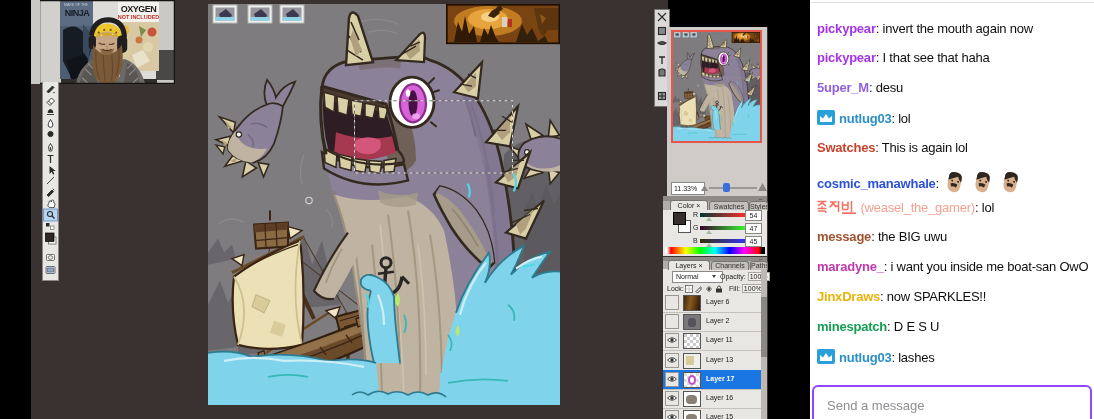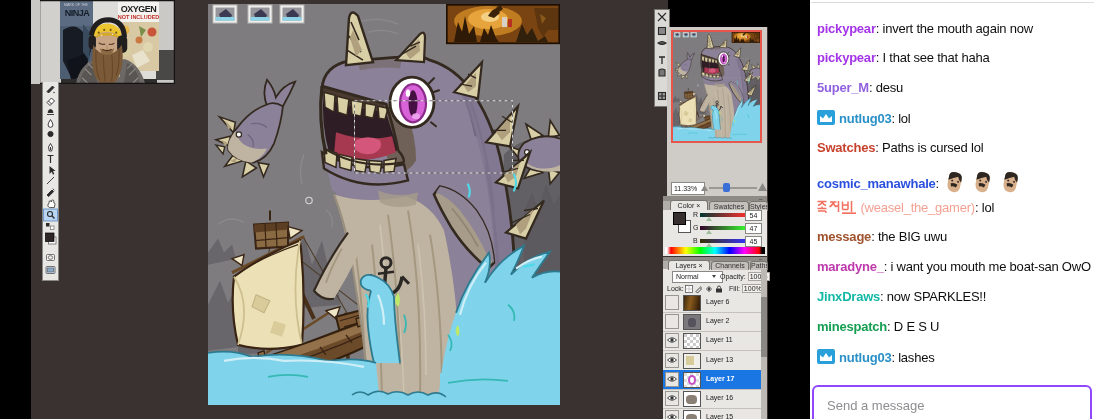": Paths is cursed lol" span { text: Paths is cursed -> This is again }
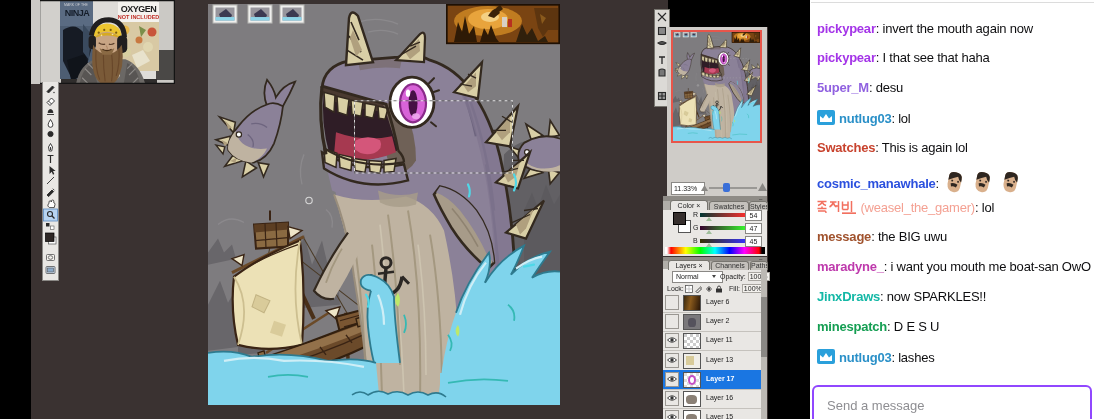": i want you mouth" span { text: mouth -> inside }
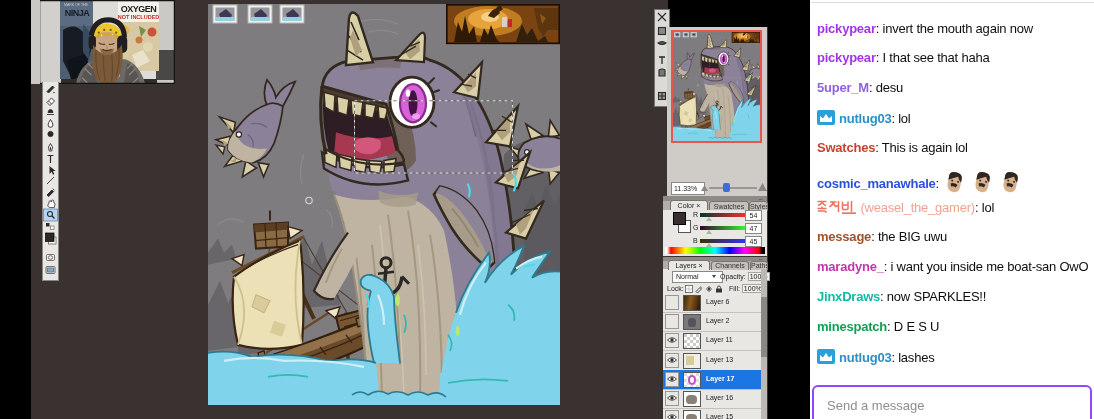"JinxDraws" b { color: #14b8a6 -> #eab308 }
